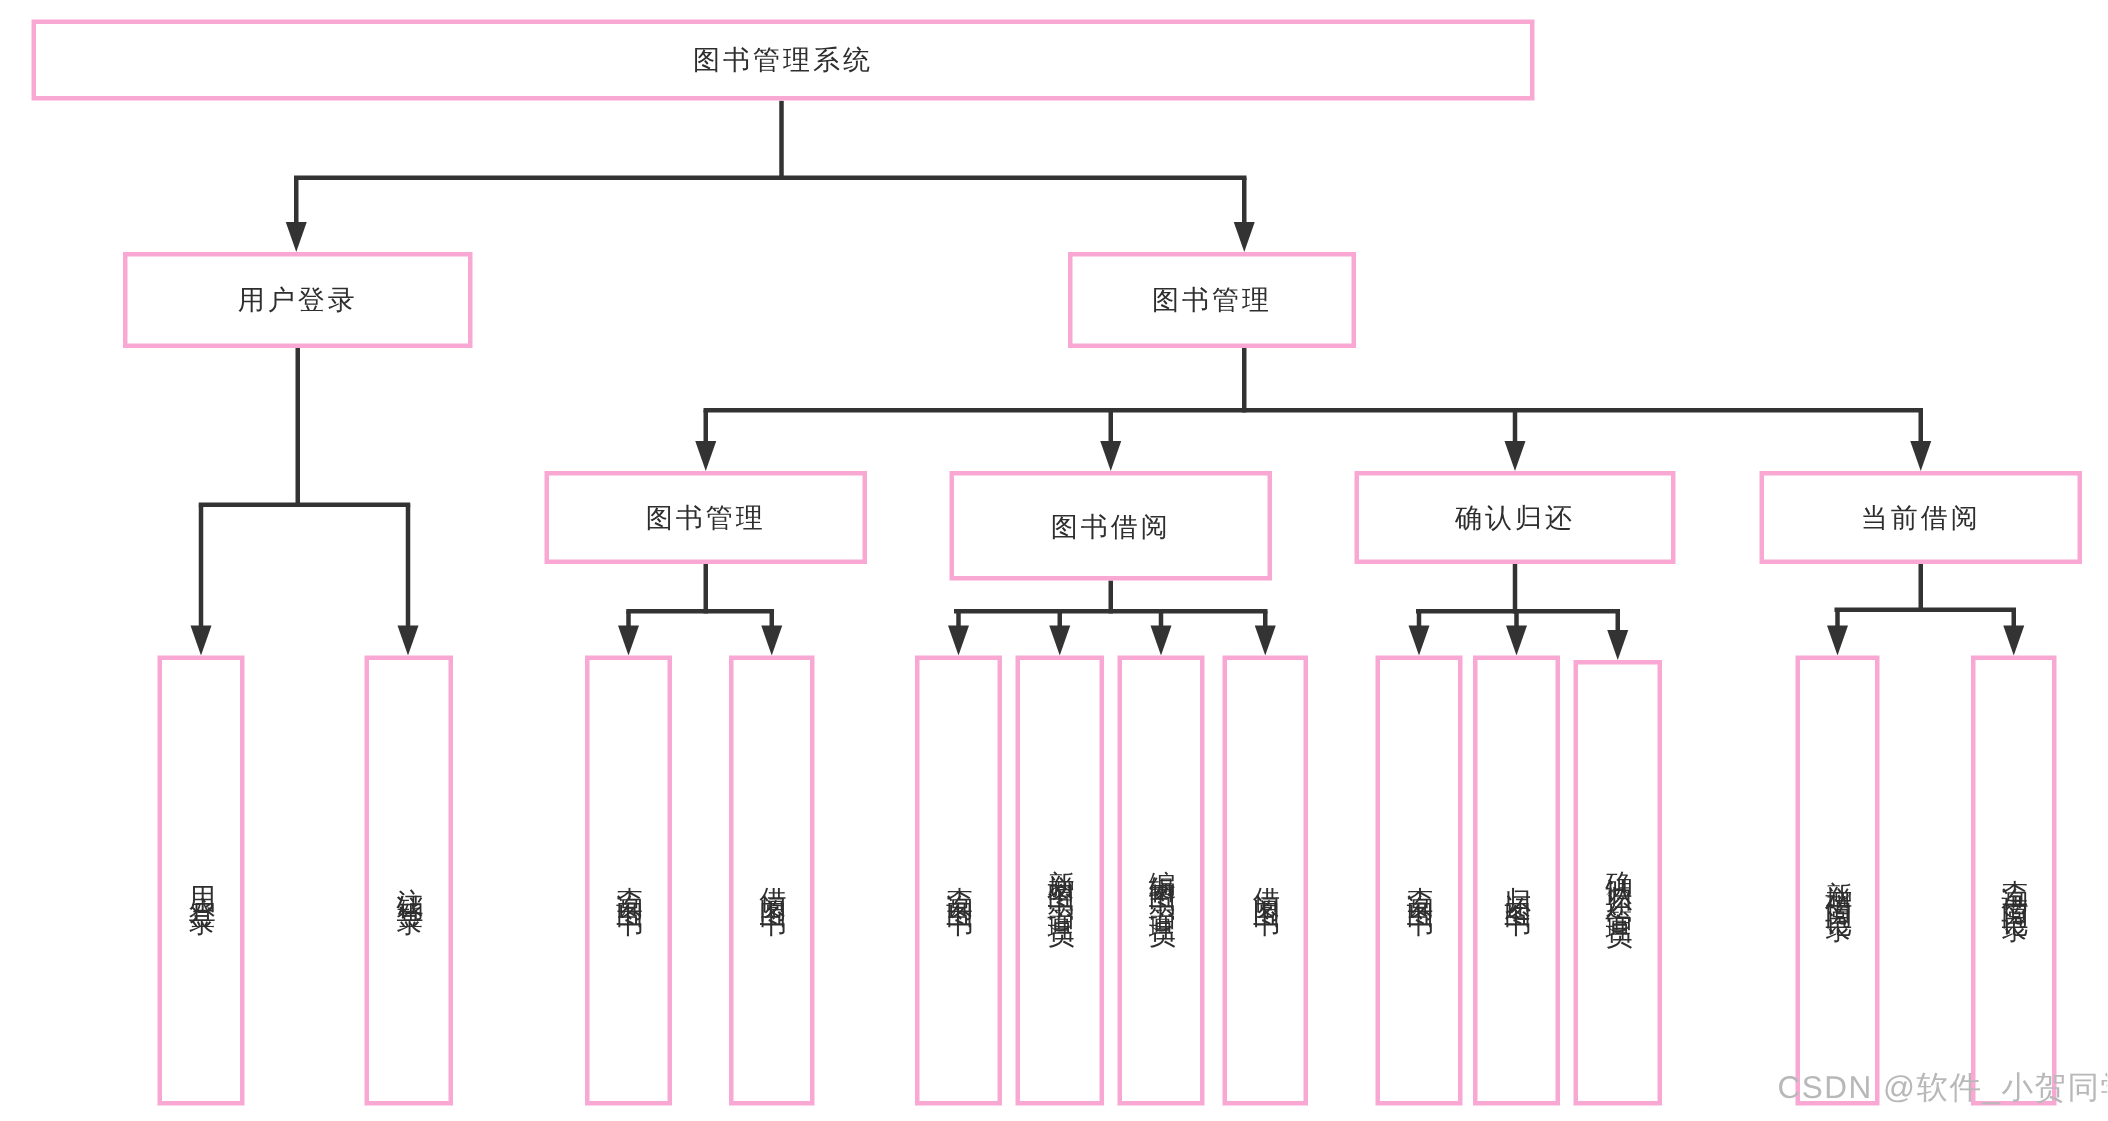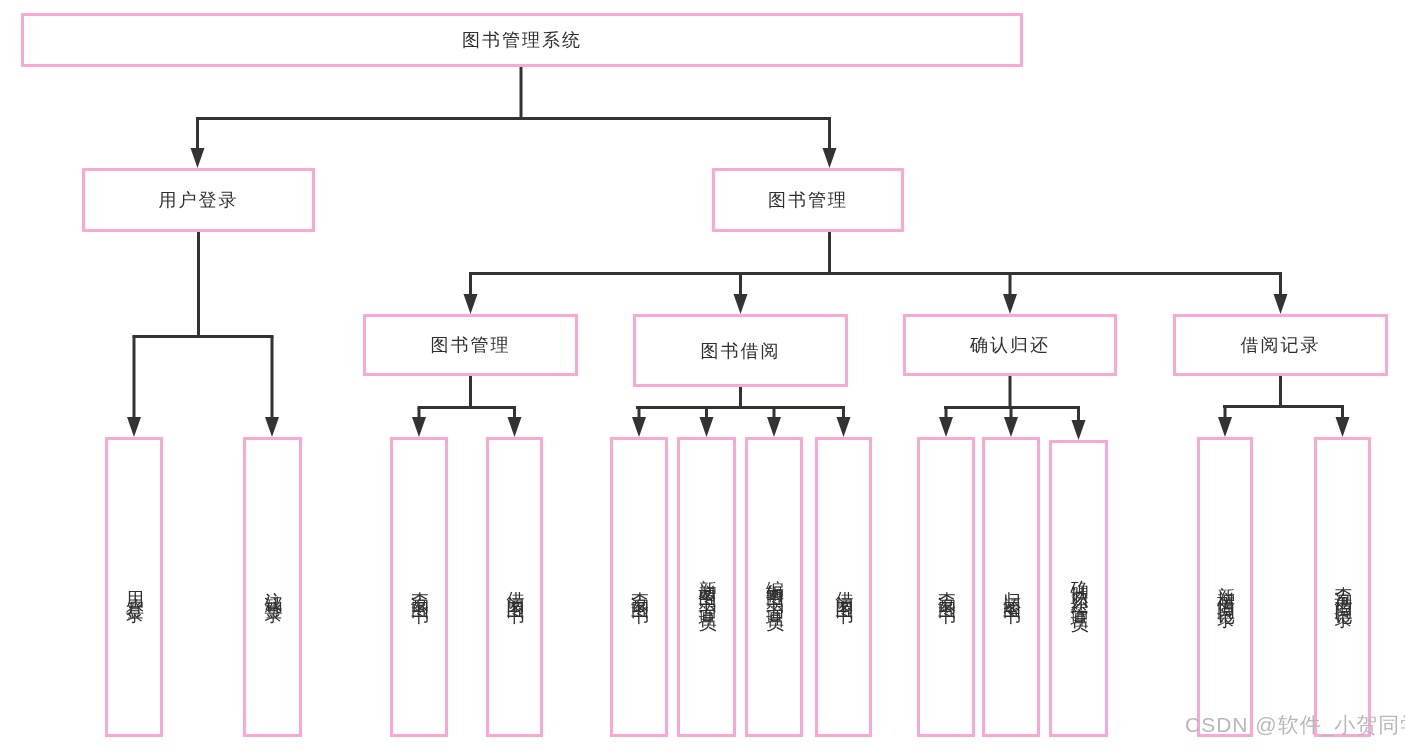"借阅记录" span { text: 借阅记录 -> 当前借阅 }
